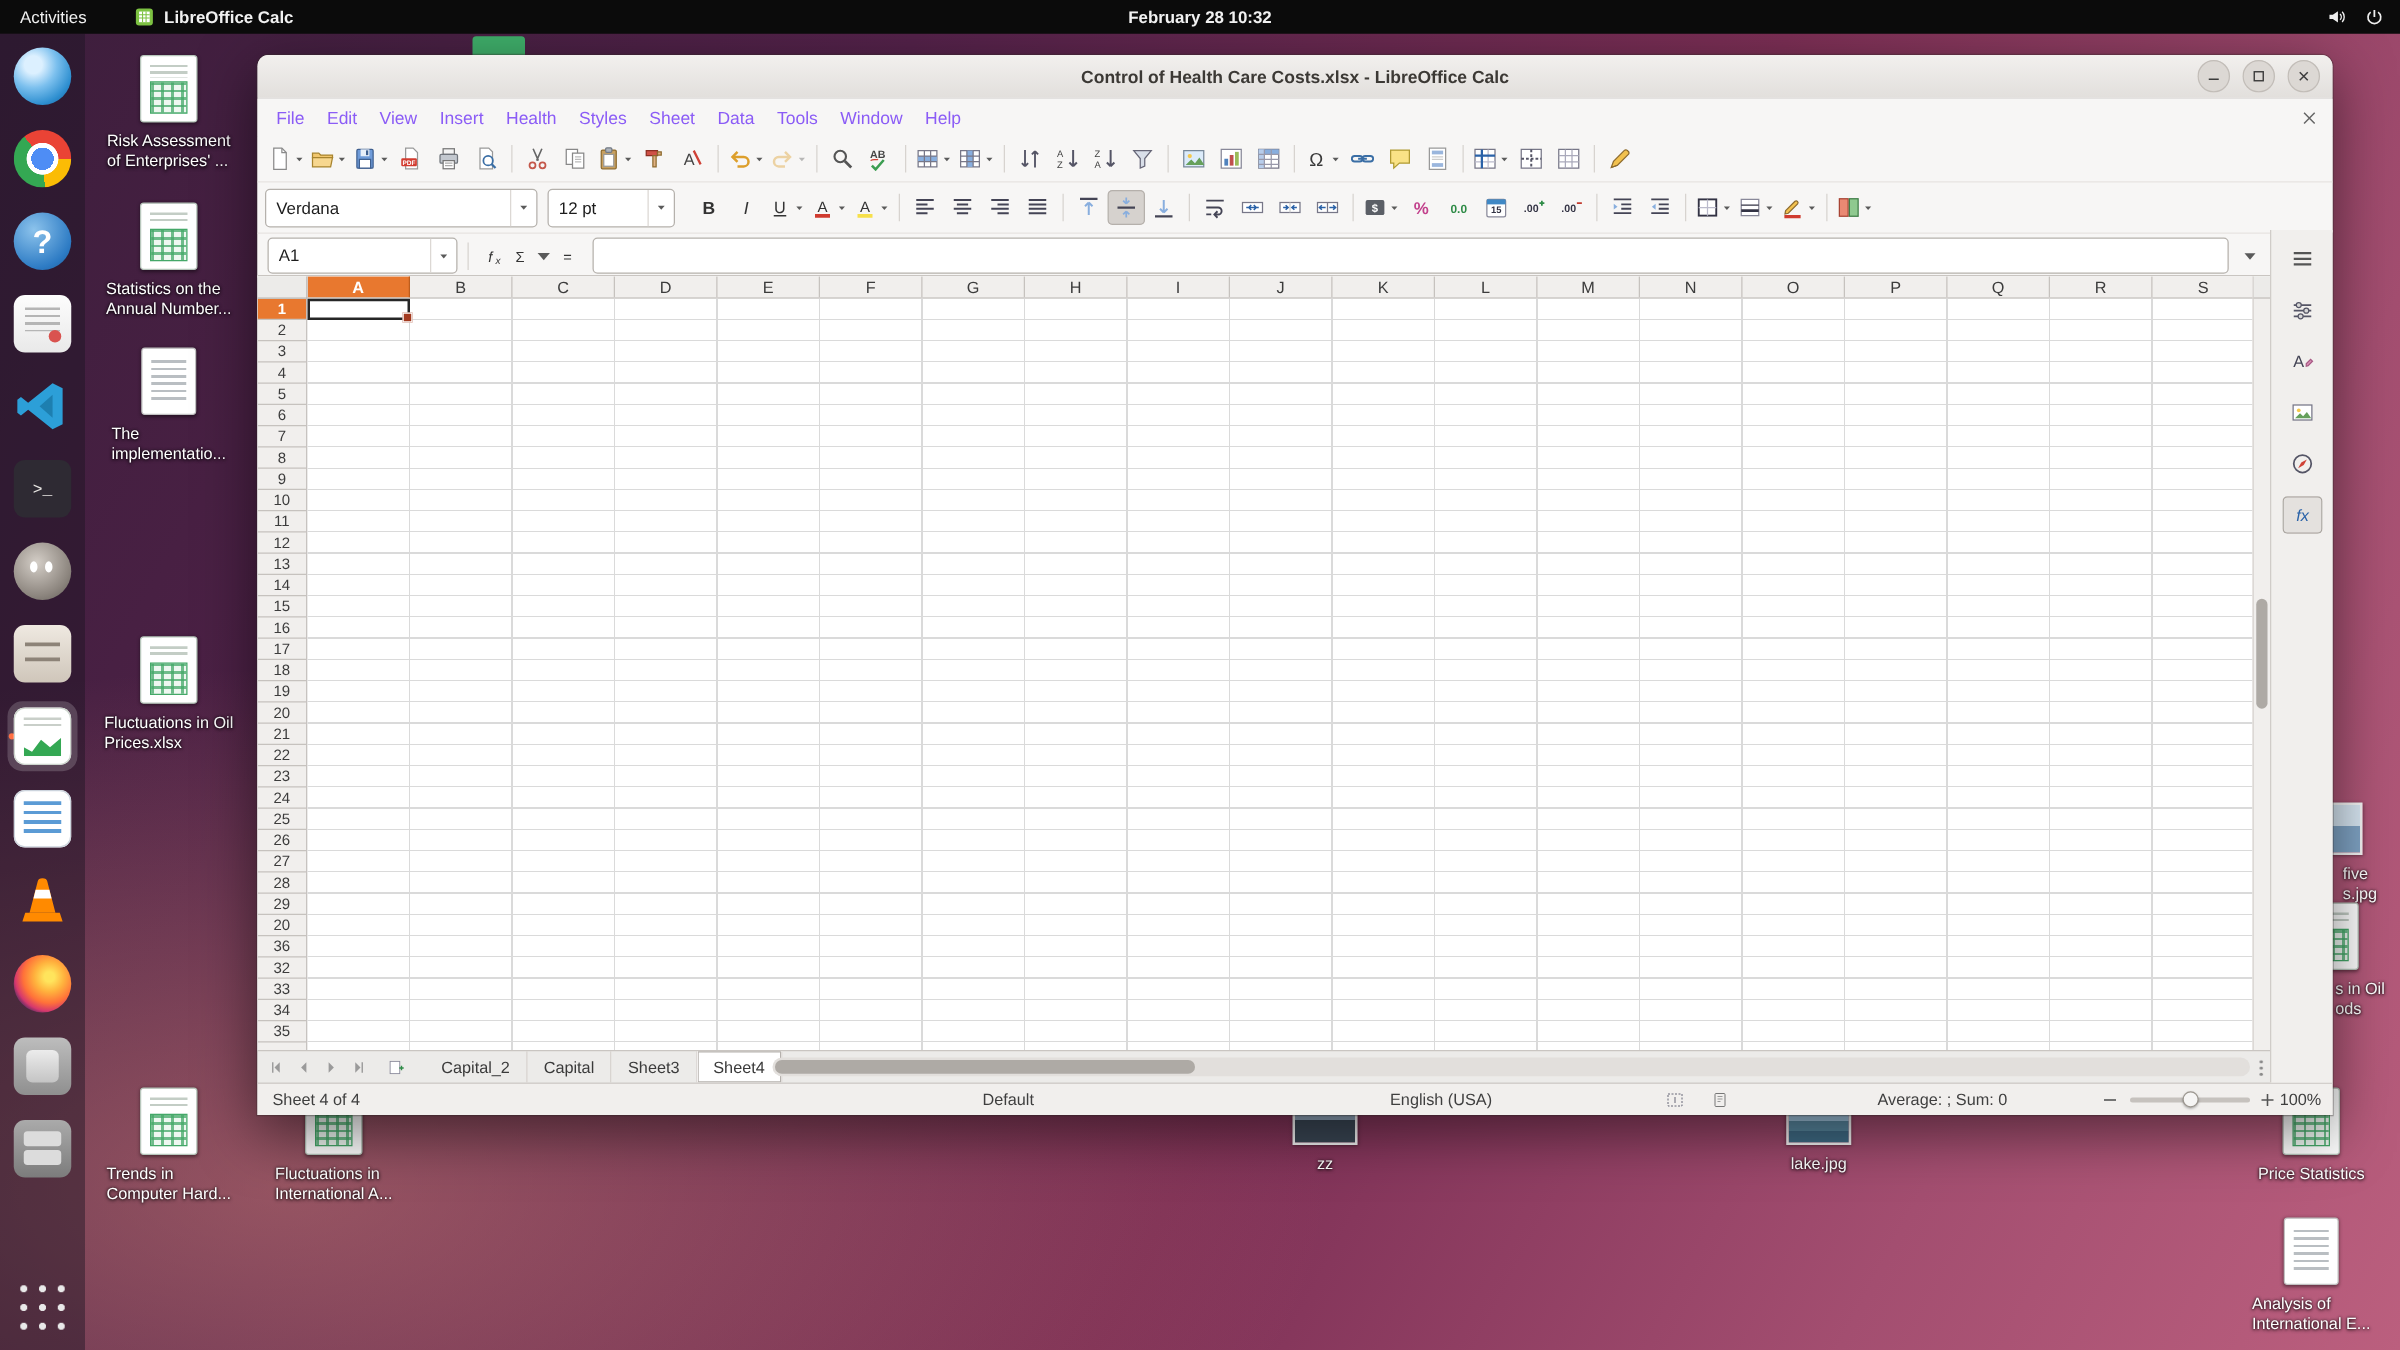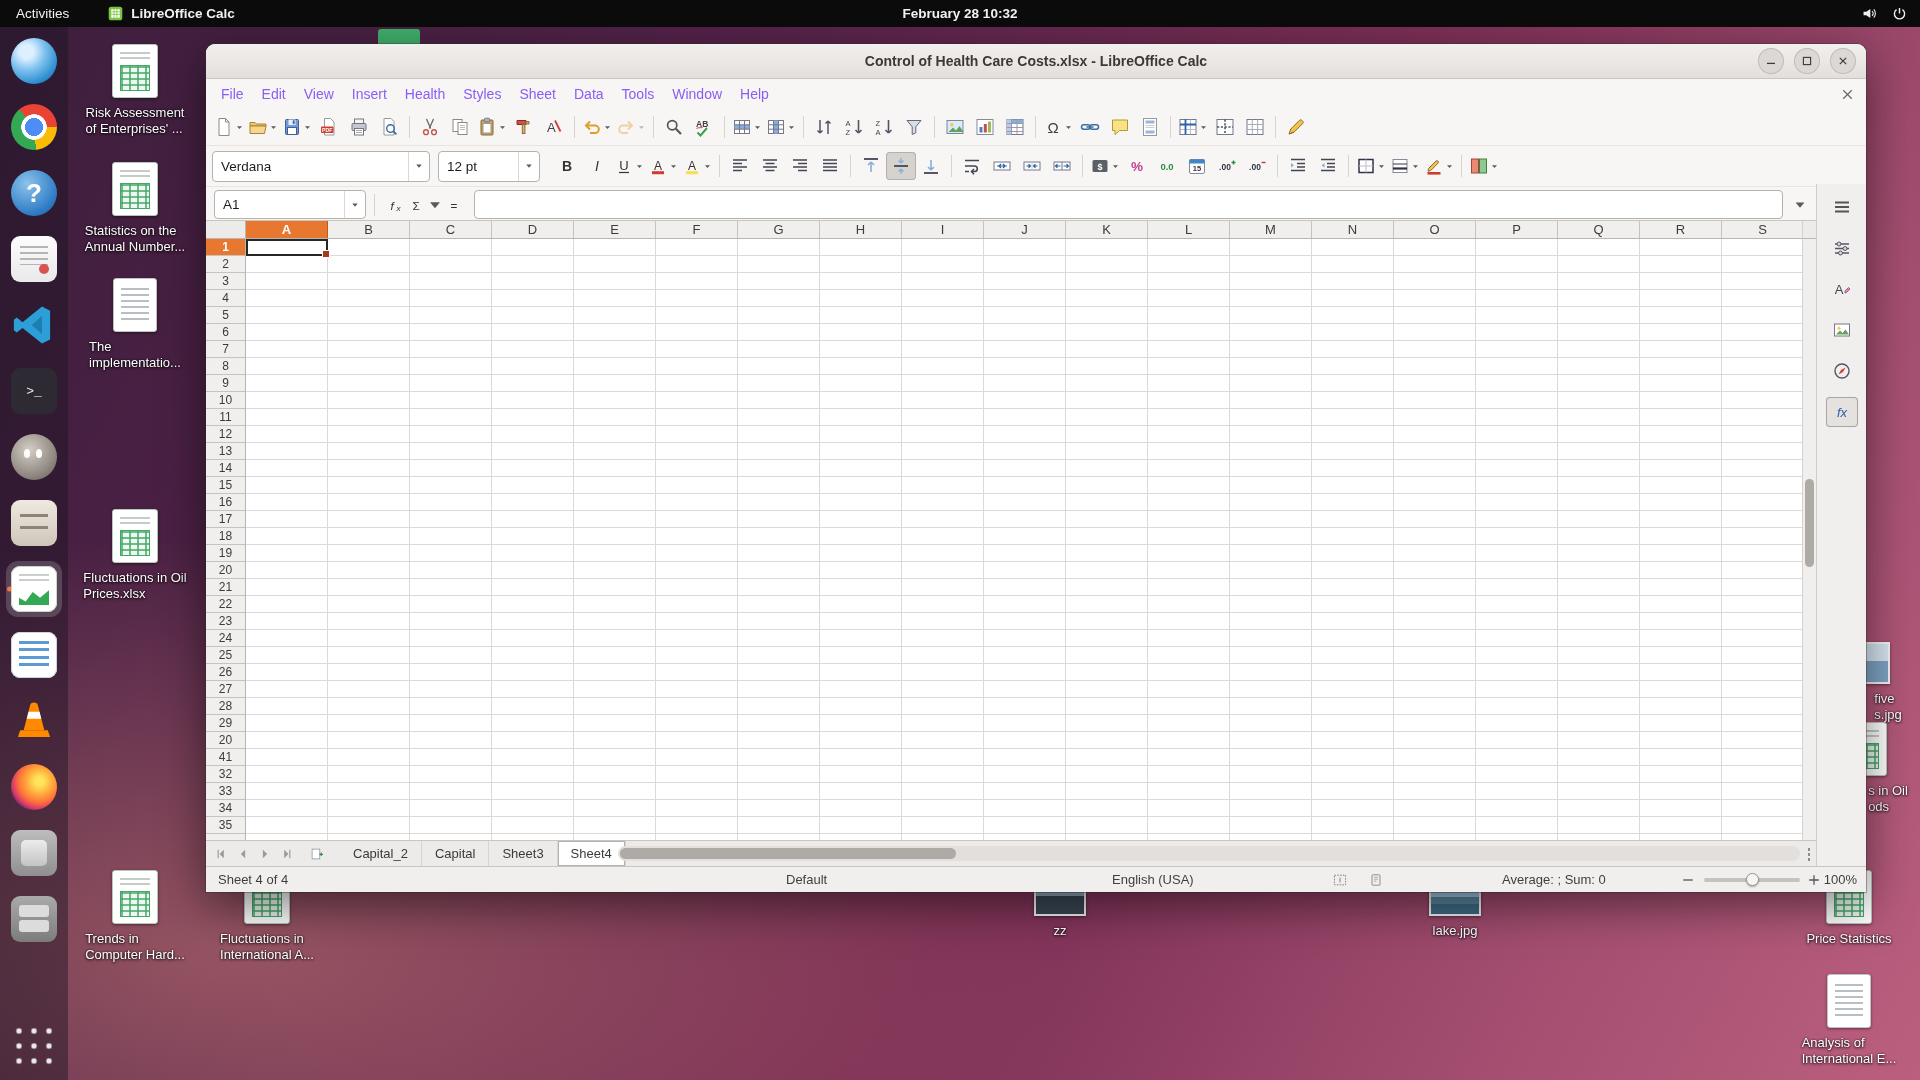"41" div.rowhead { text: 41 -> 36 }
